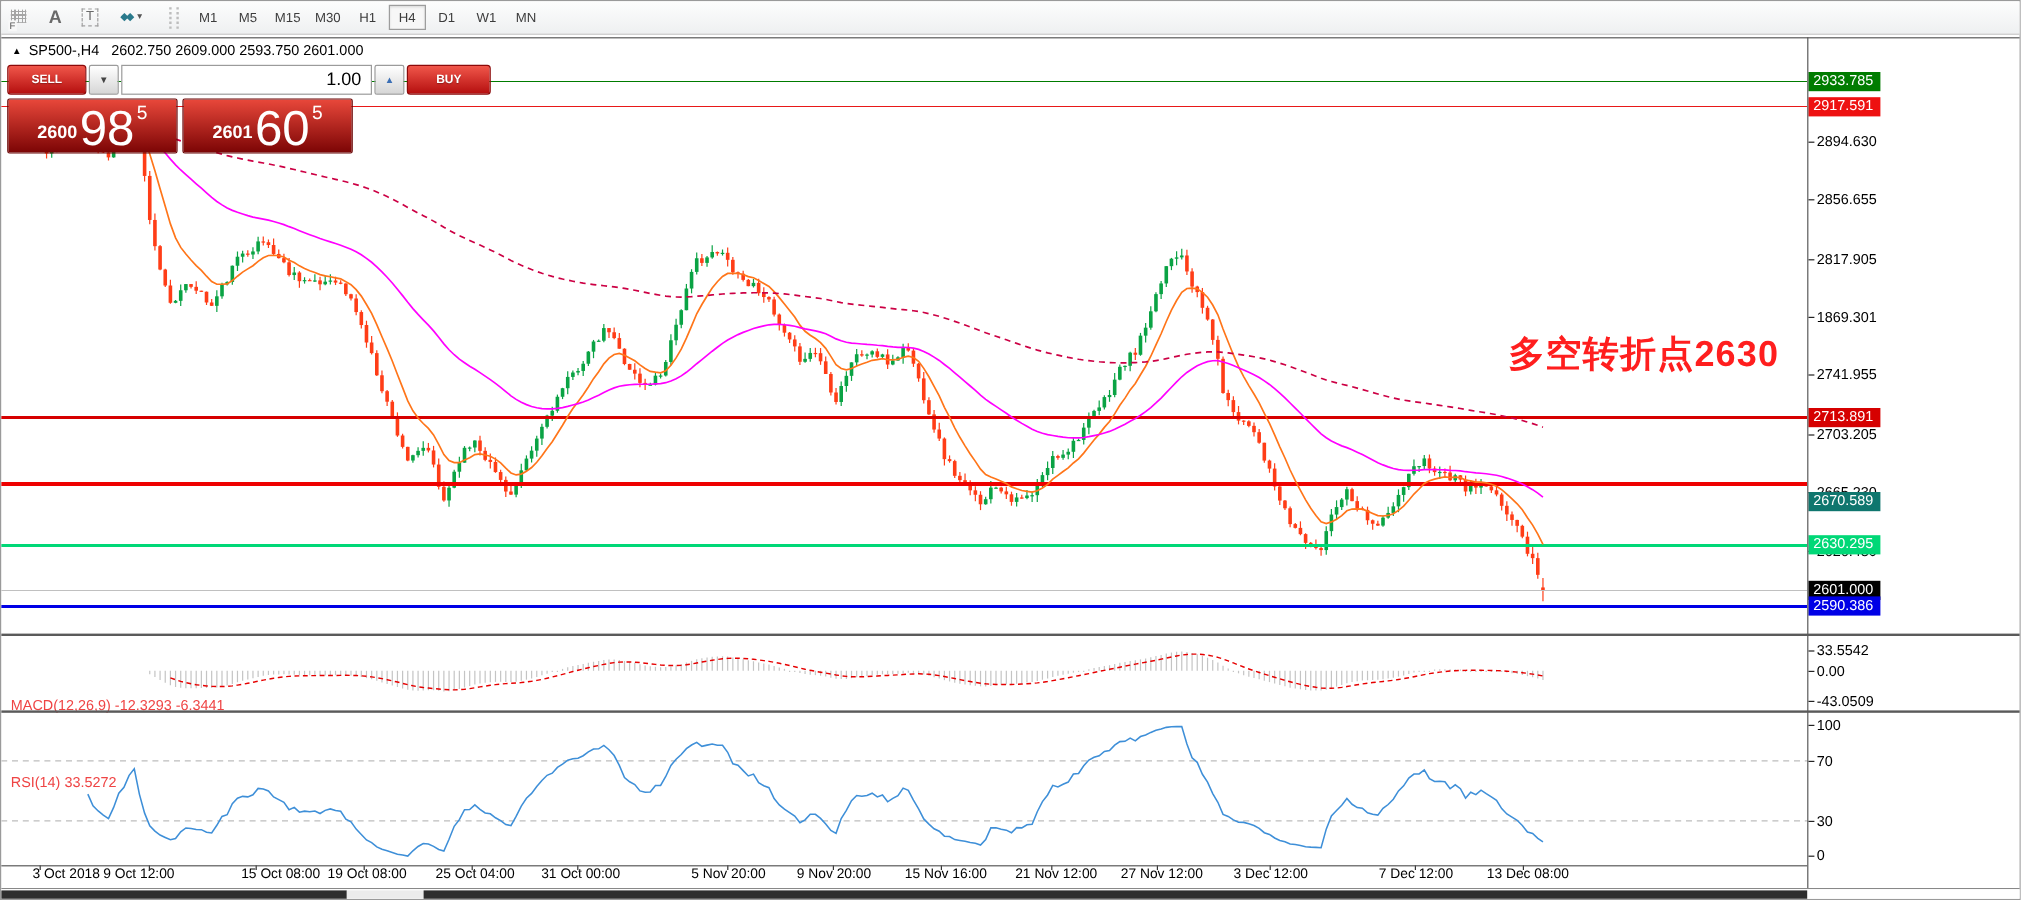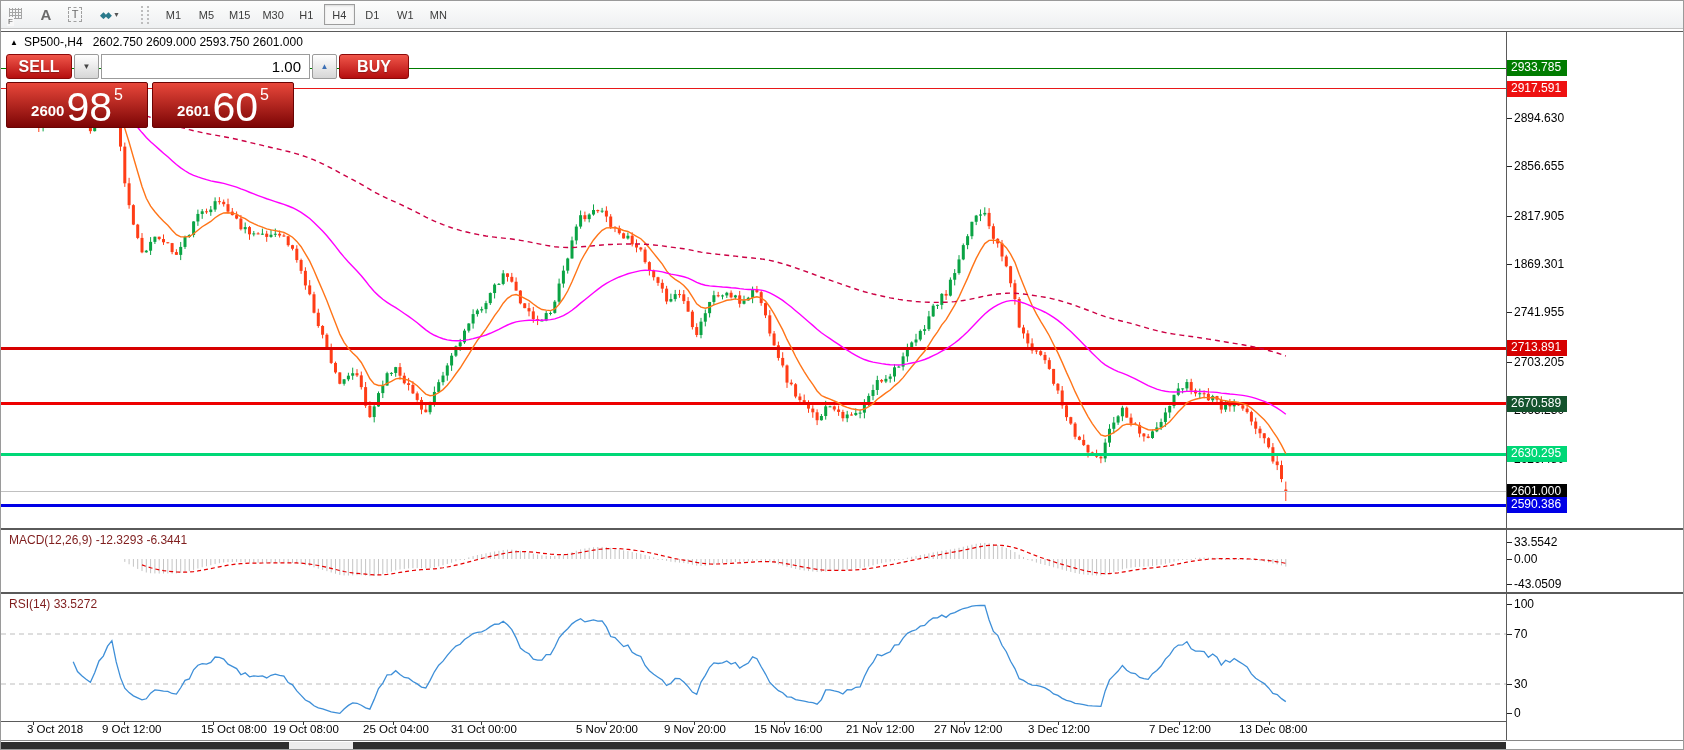"SELL" .btn-sell,.btn-buy { font-size: 16px -> 10px }
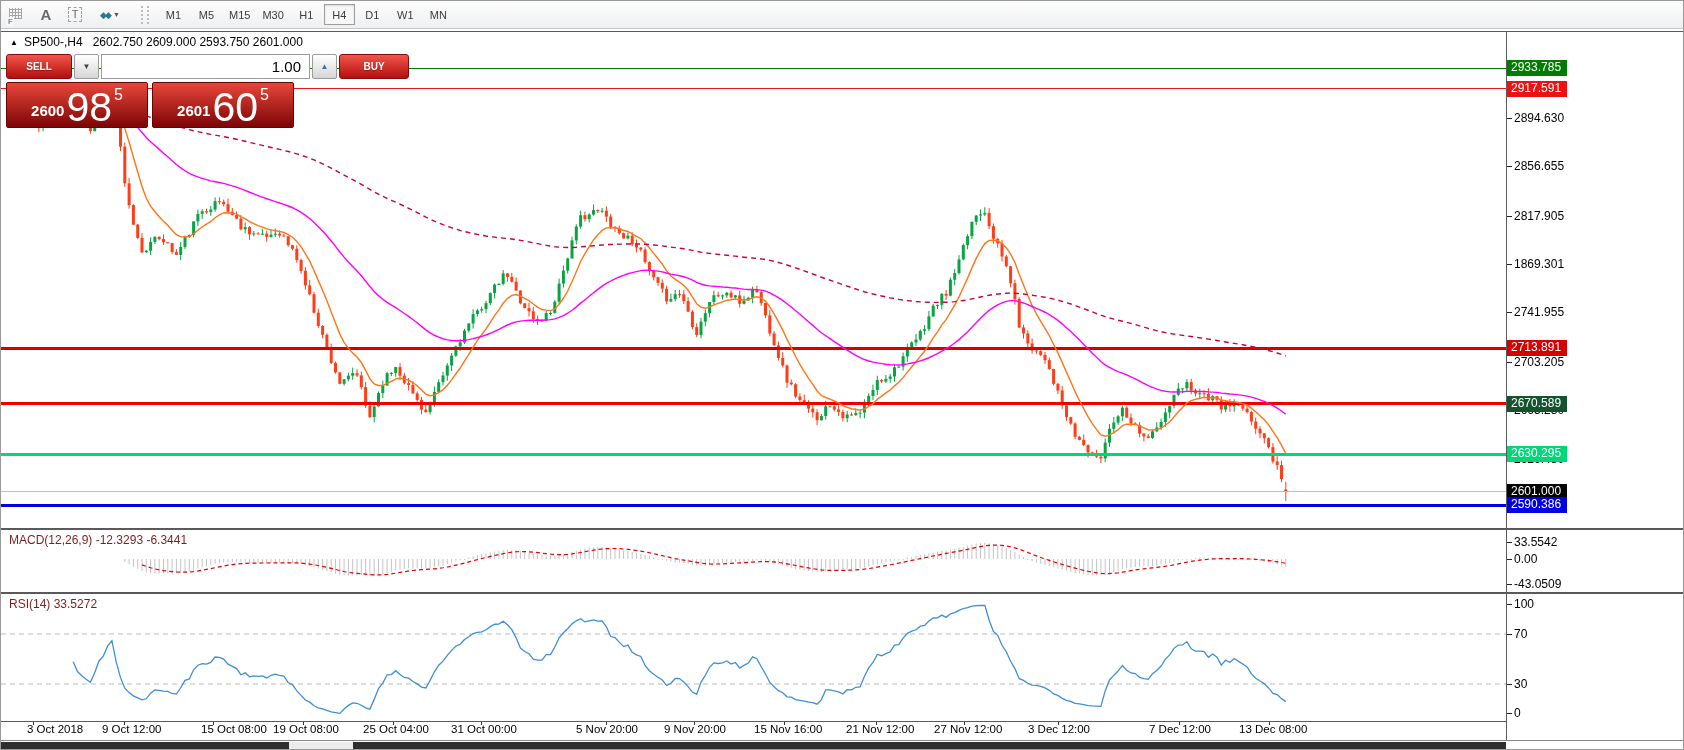"多空转折点2630" div.annotation { html: none -> <div>多空转折点2630</div> }
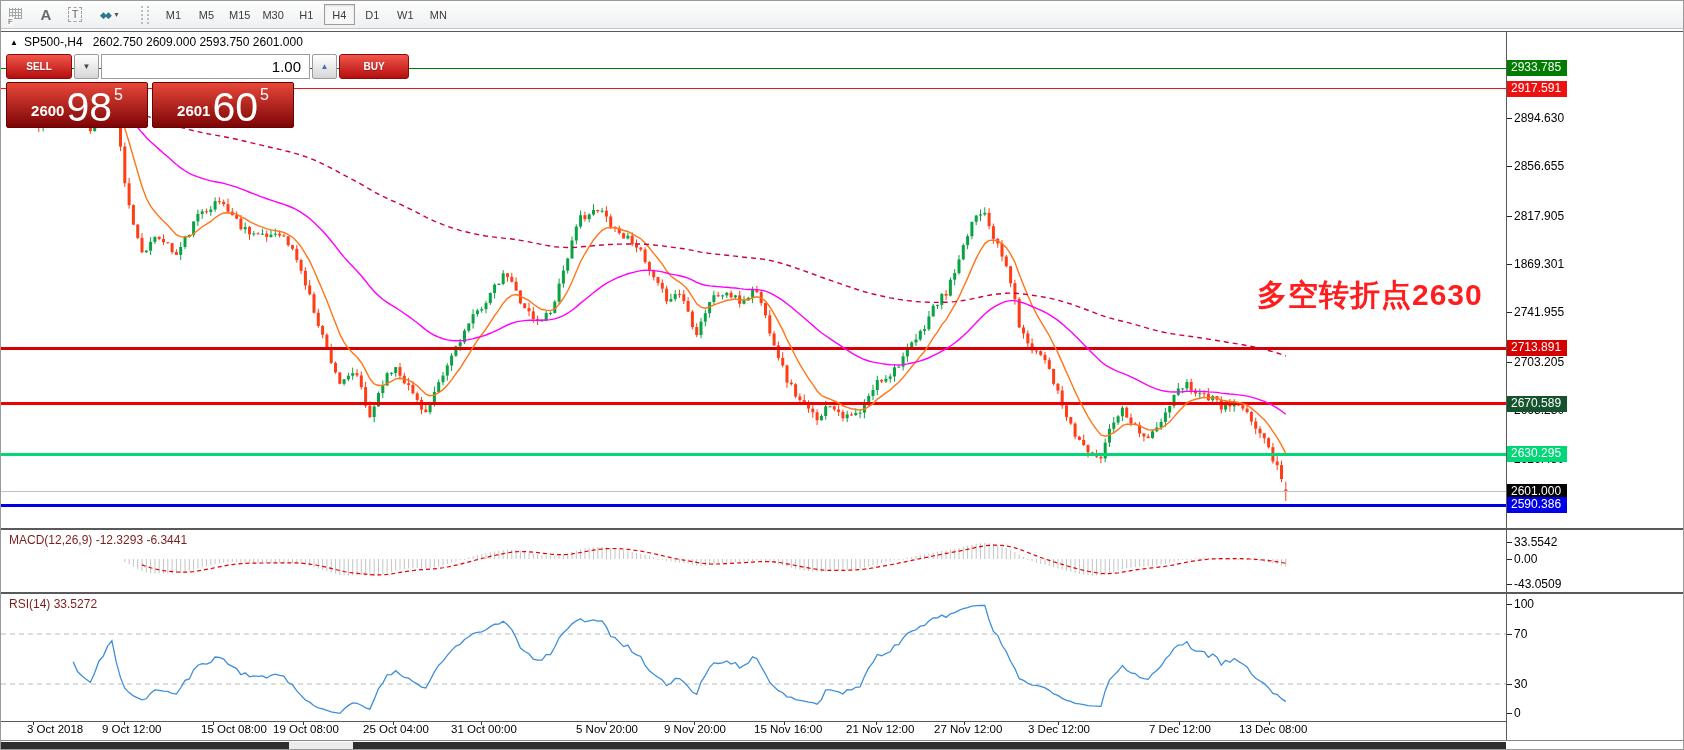"2670.589" div.pax-badge { background: #14532d -> #0f766e; top: 403px -> 417px }
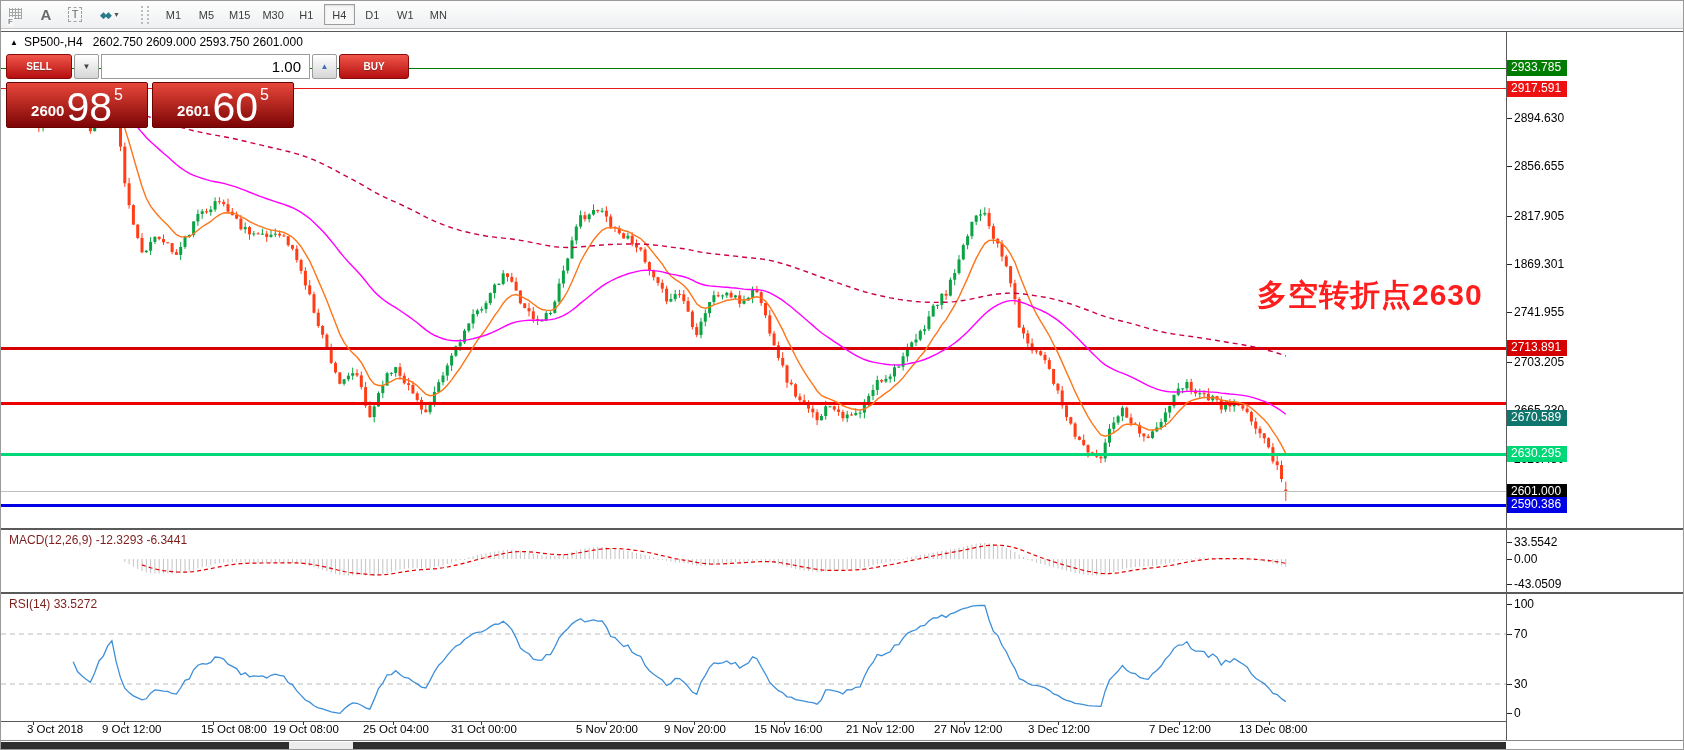"MACD(12,26,9) -12.3293 -6.3441" .ind-label { color: #7f1d1d -> #ef4444; margin-top: none -> 48px }
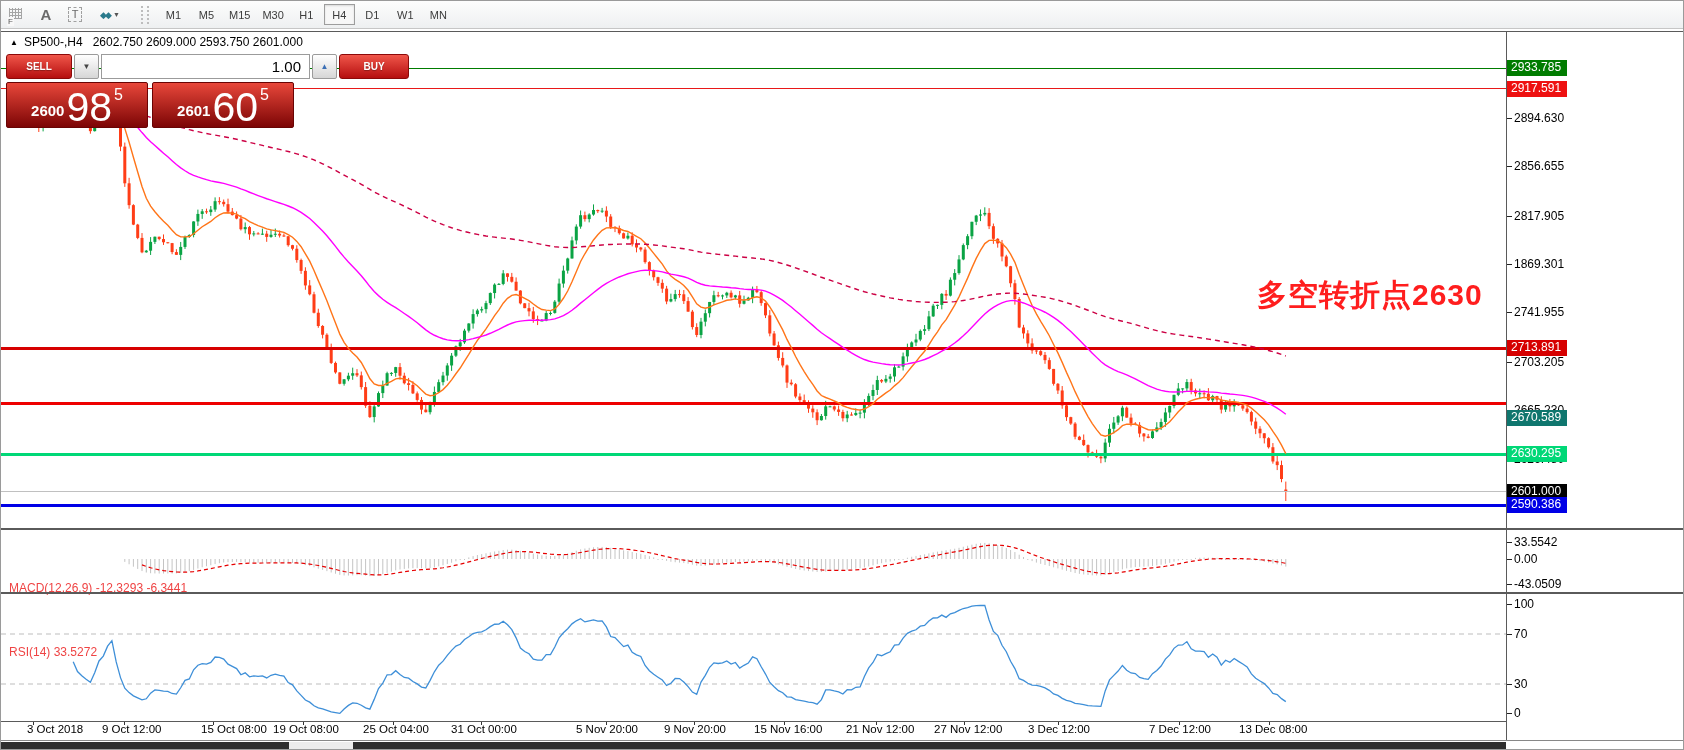"9 Oct 12:00" div.time-label { left: 101px -> 85px }
